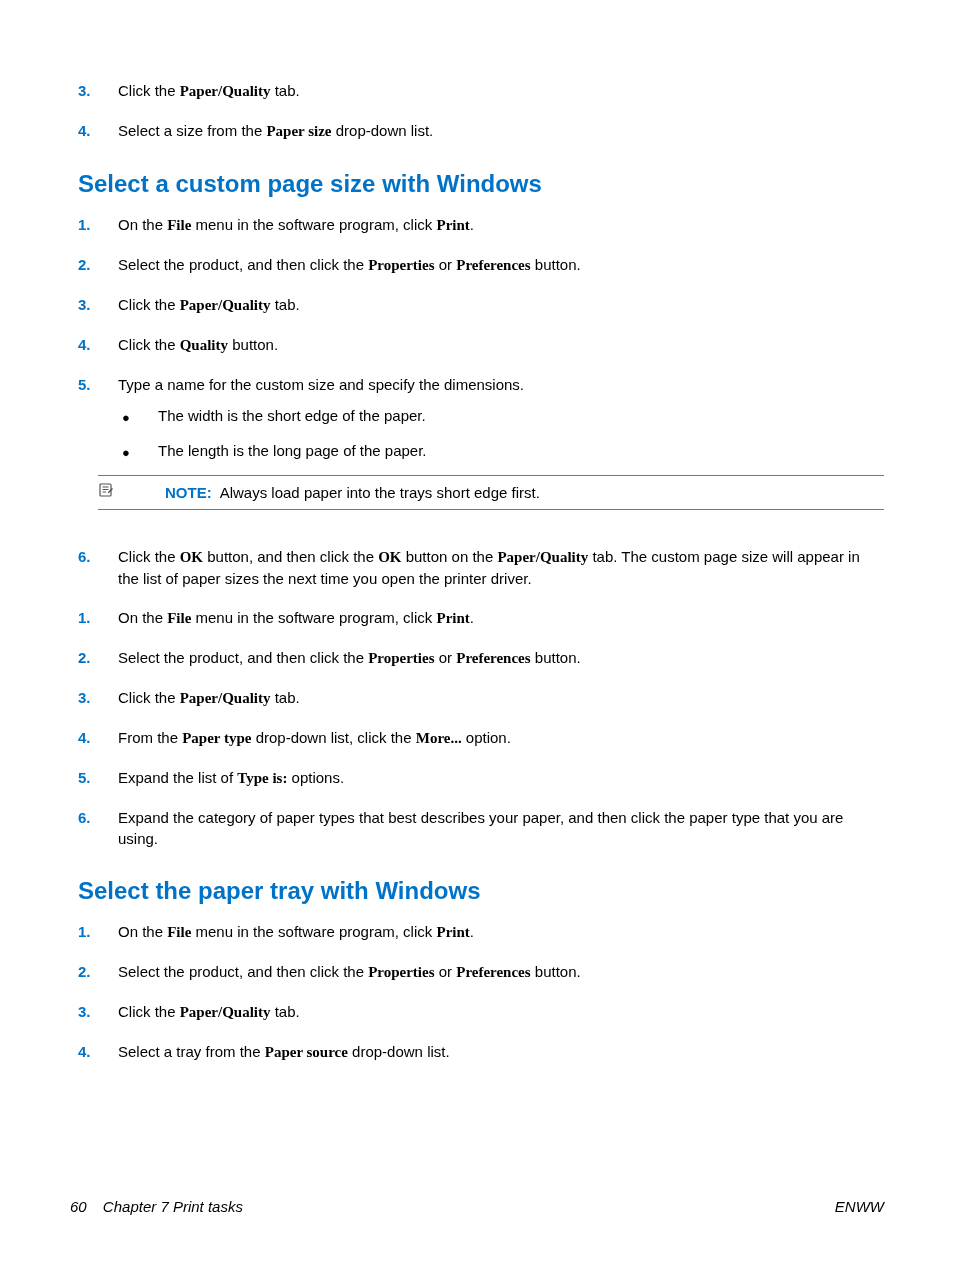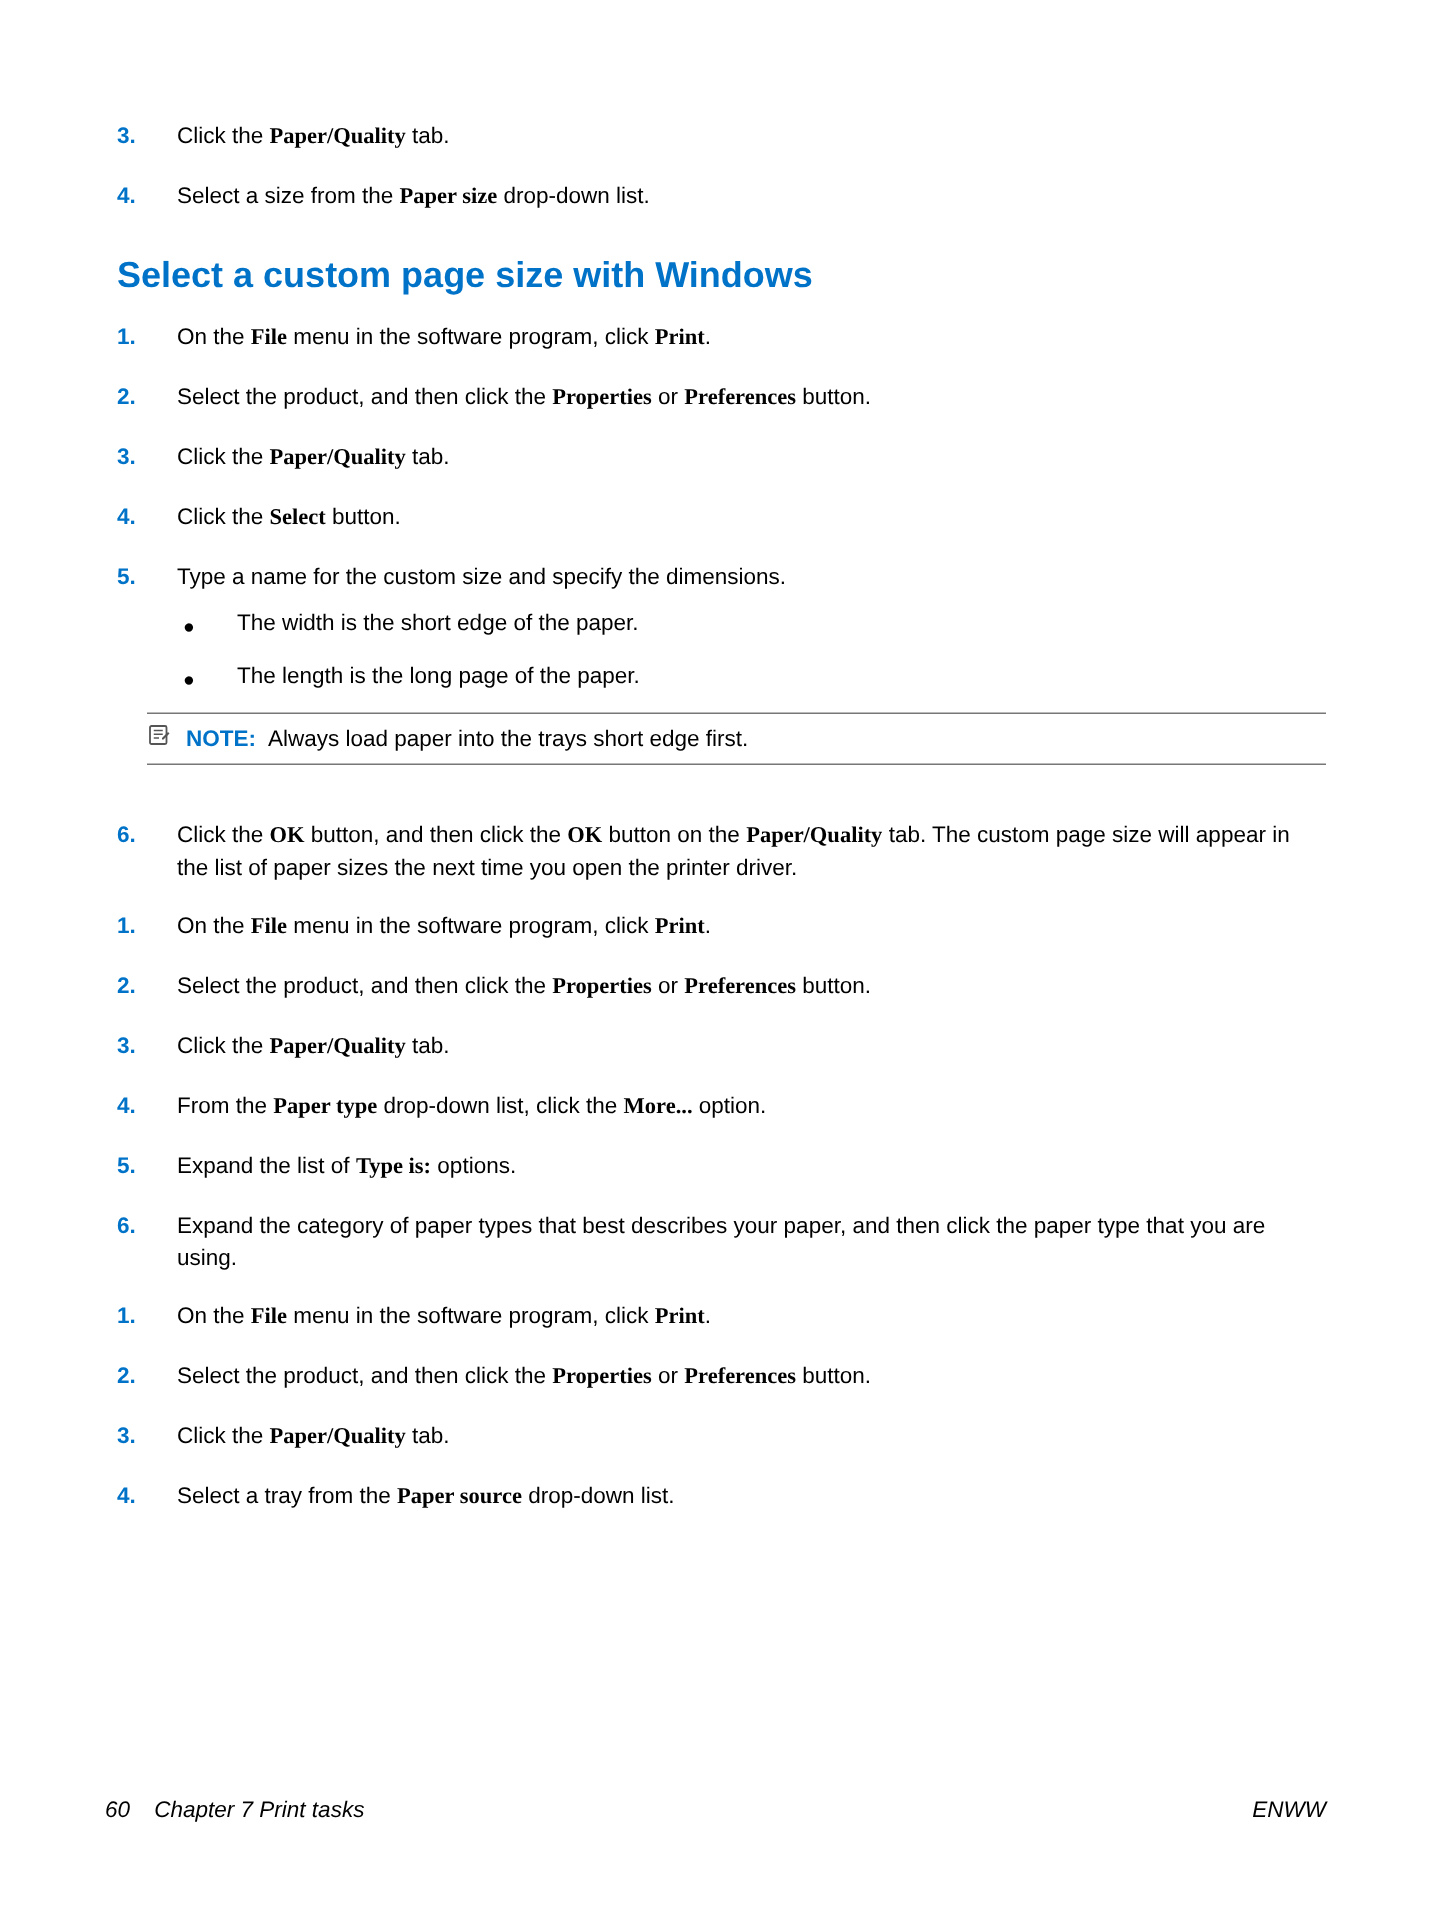"Select" b { text: Select -> Quality }
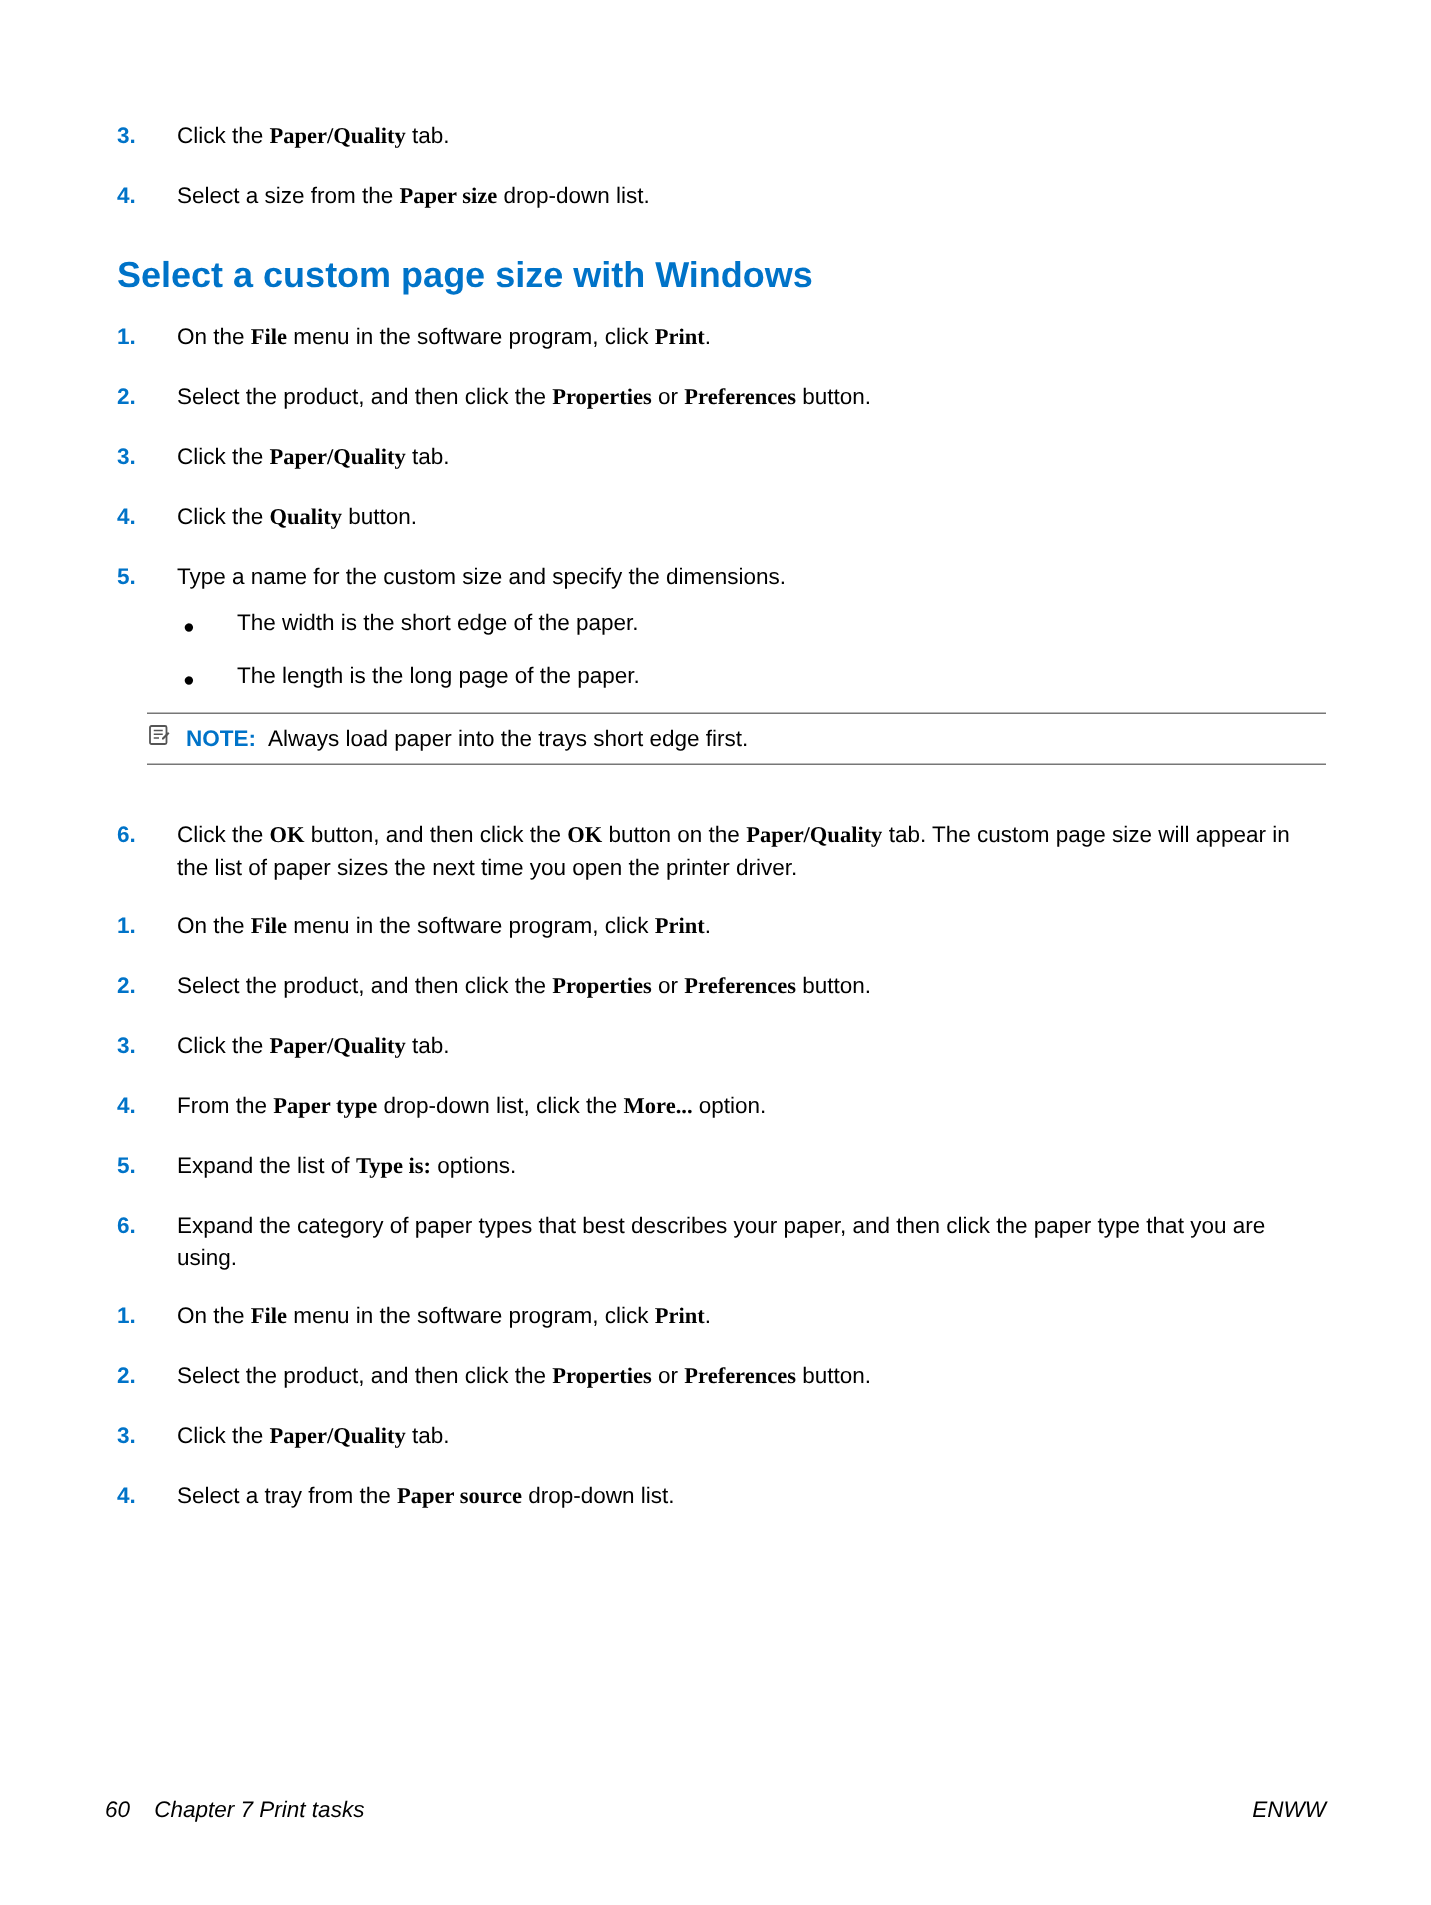"NOTE: Always load paper into" .note-box { gap: none -> 41px }
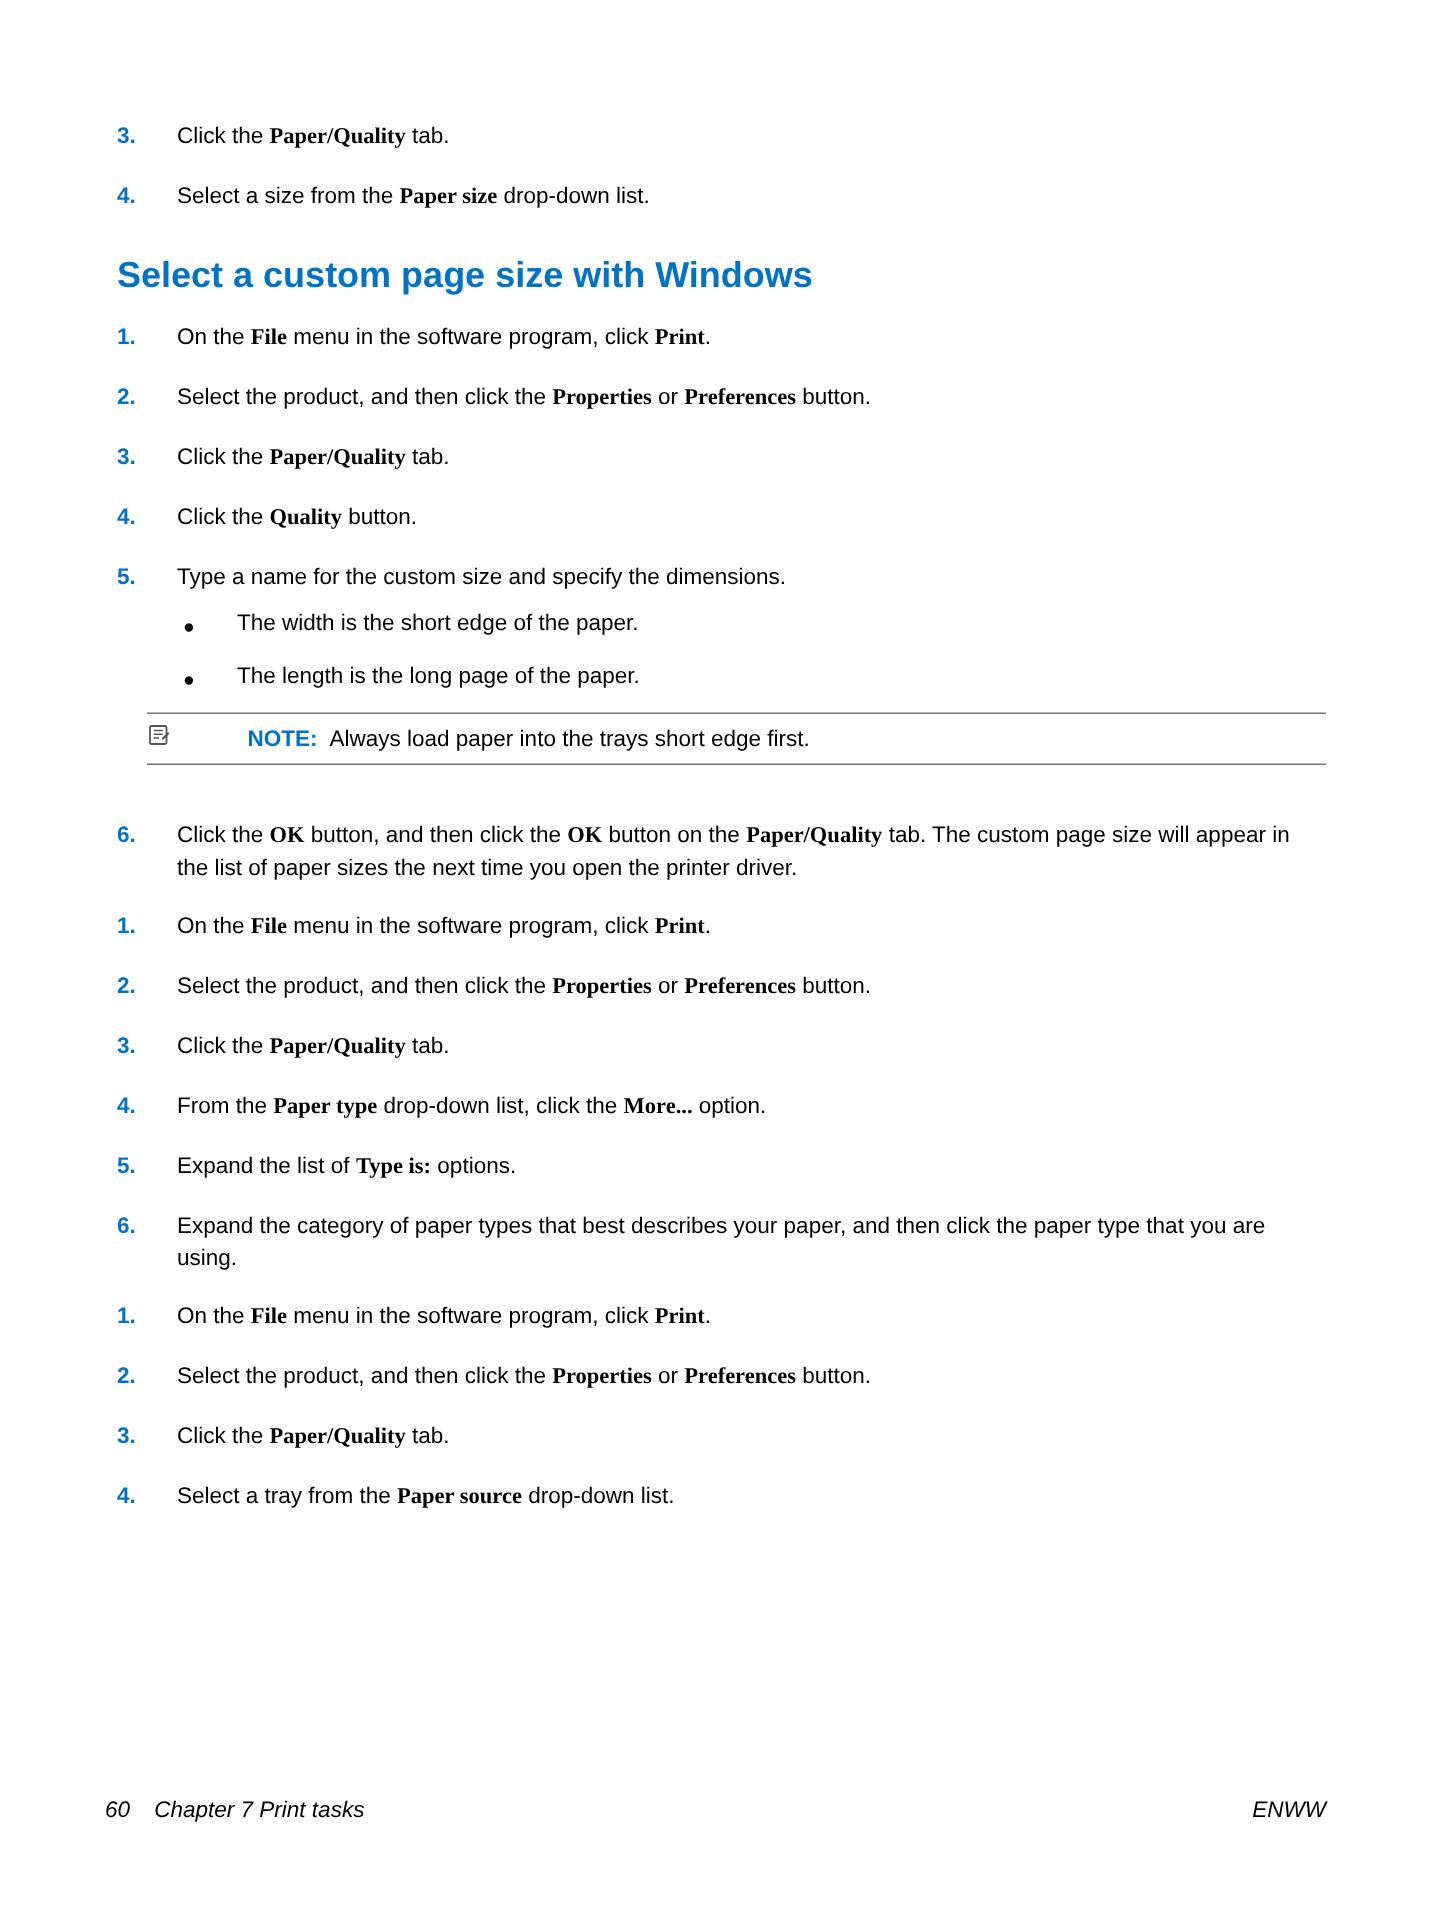"Select the paper tray with" h2 { html: none -> <h2>Select the paper tray with Windows</h2> }
